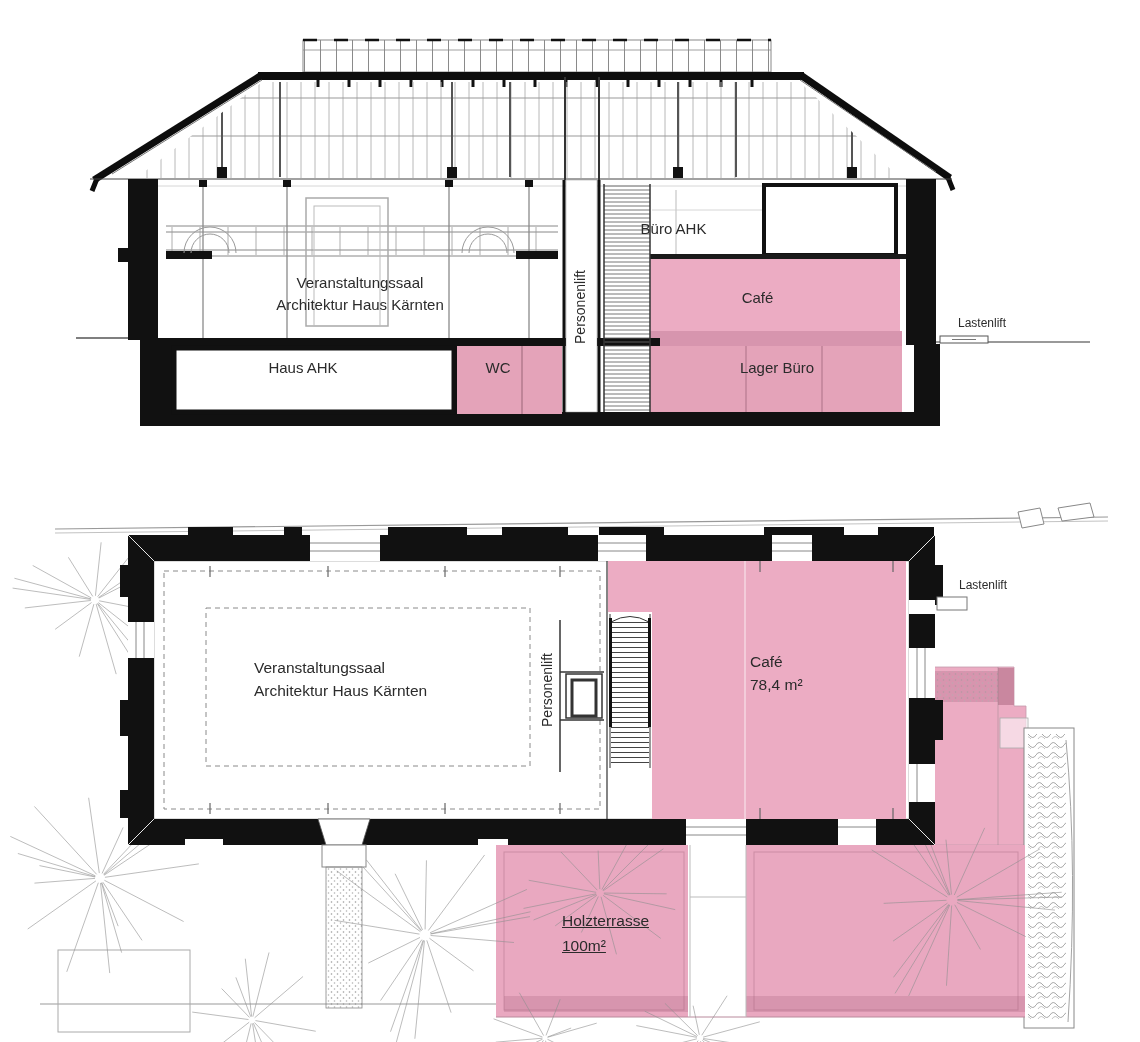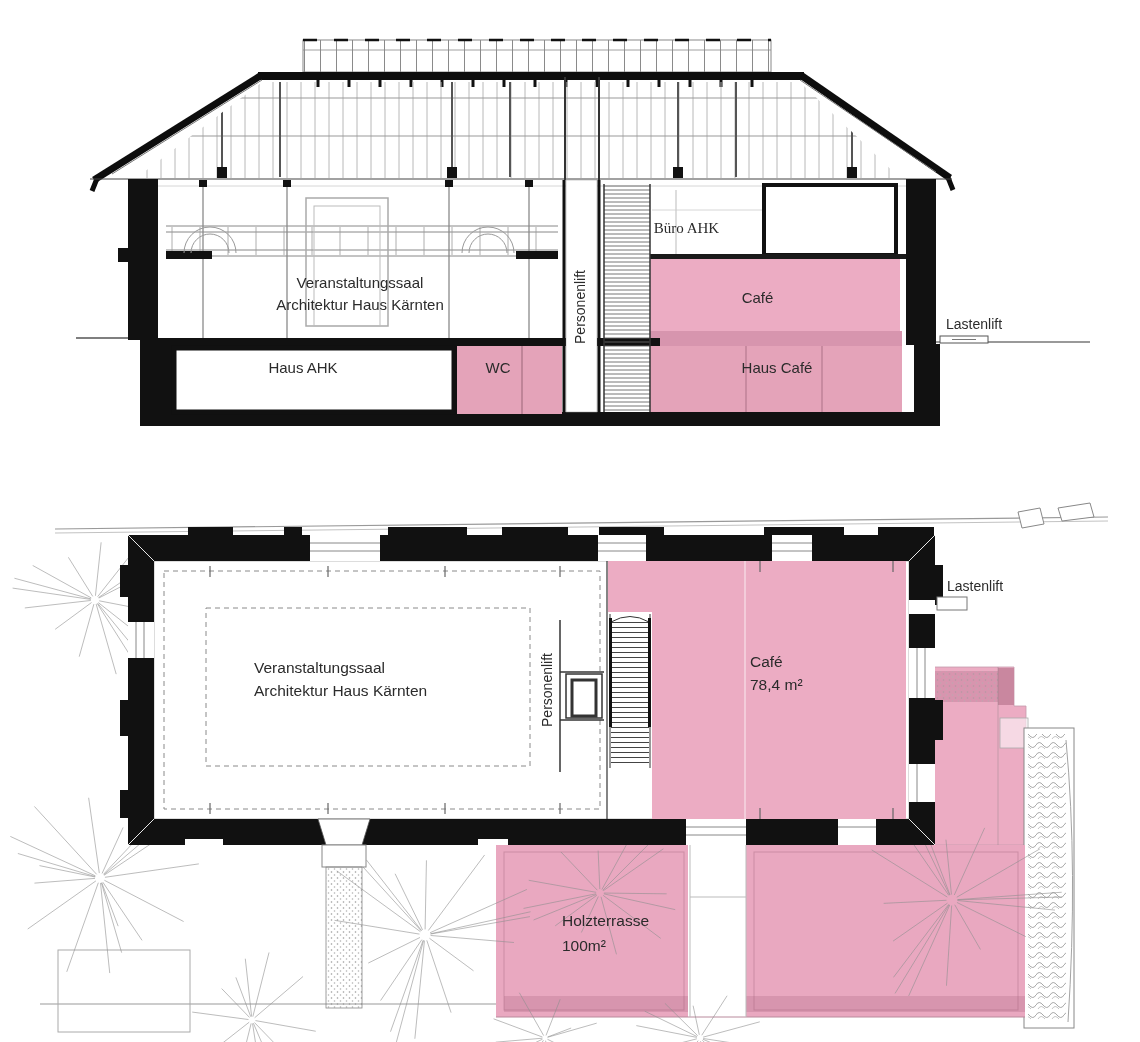"Büro AHK" div.lbl { font-family: Liberation Serif, serif -> none; left: 629px -> 616px }
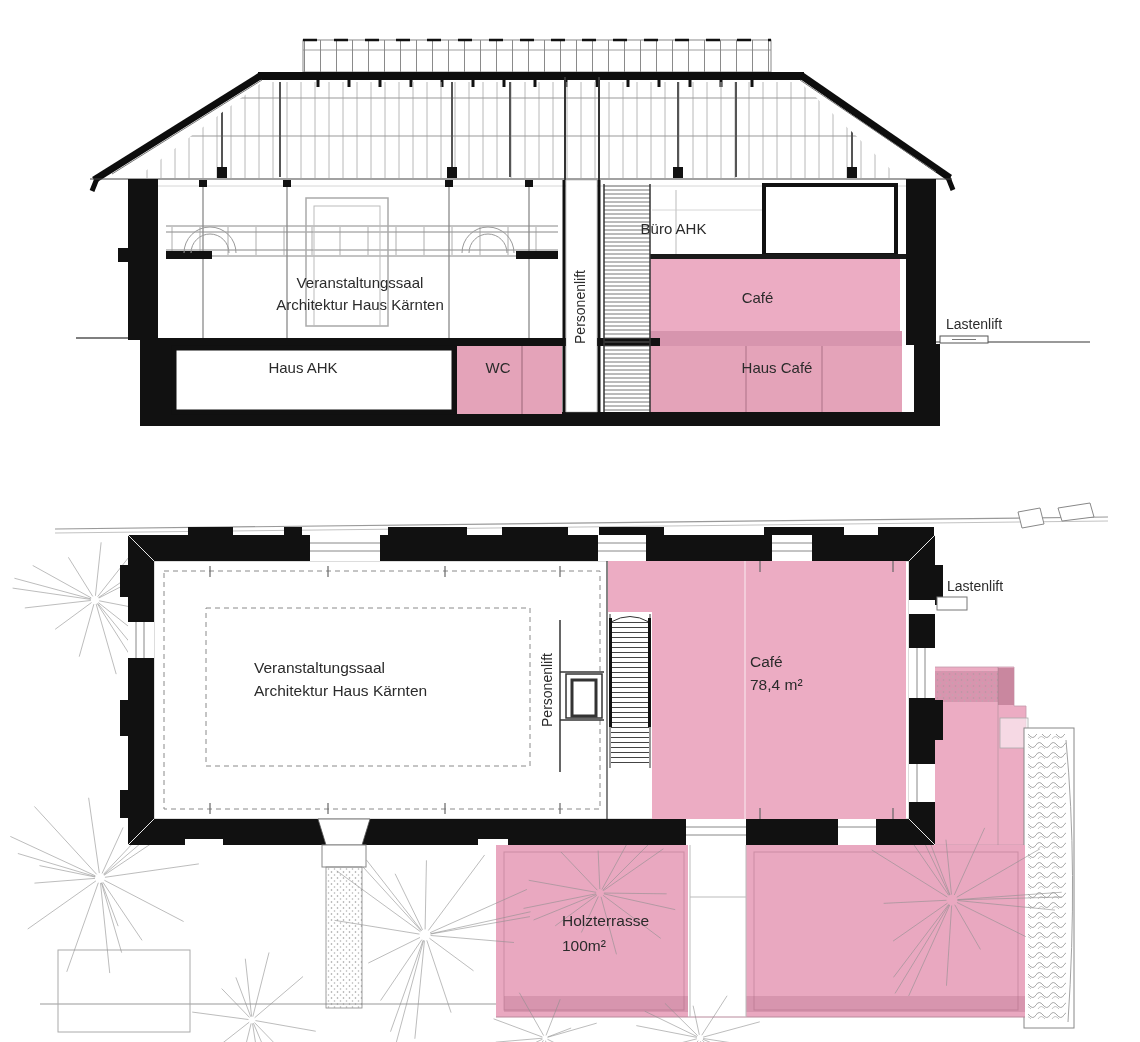"Lastenlift" .fs13 { font-size: 14px -> 12px; margin-left: none -> 12px }
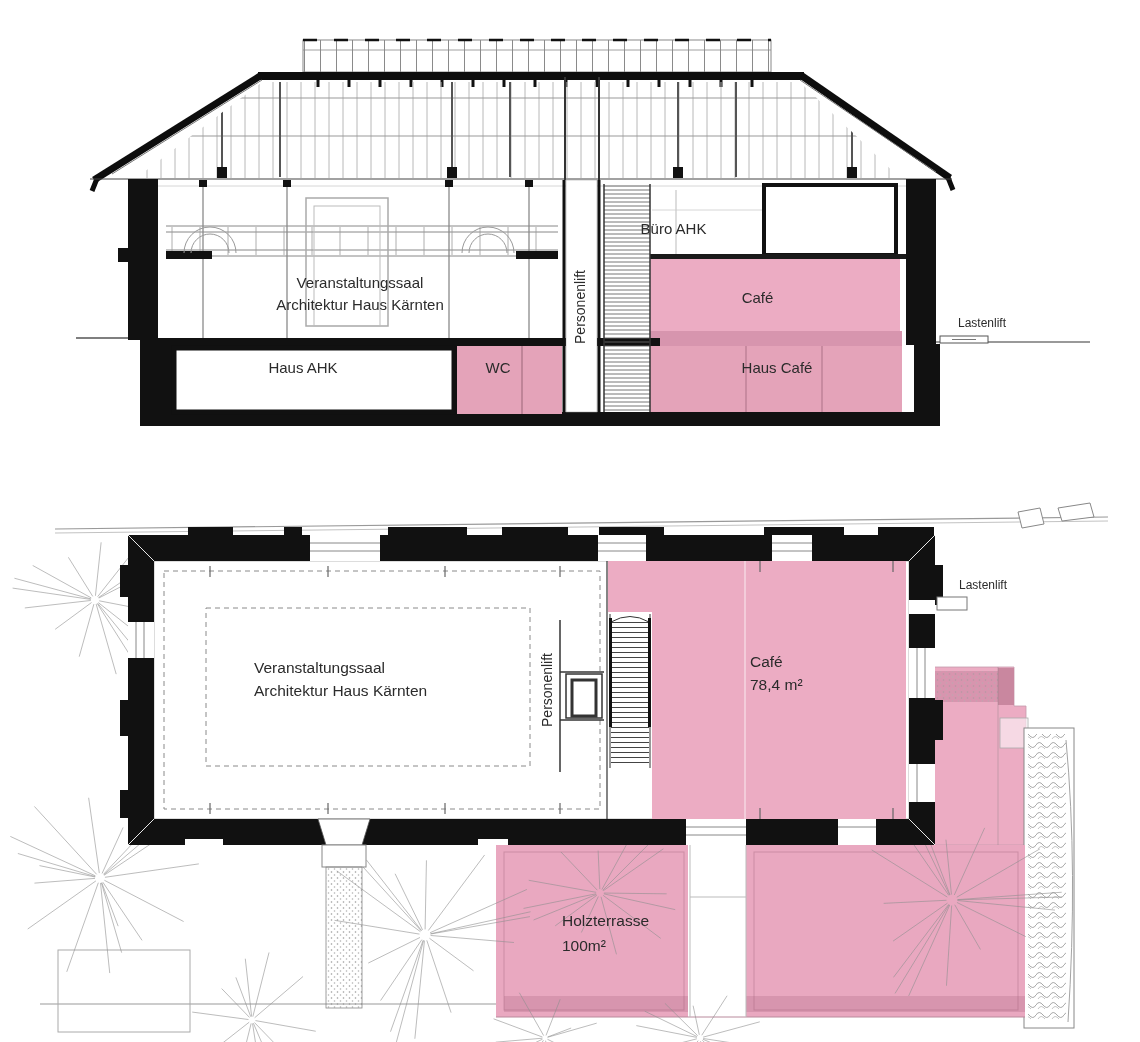"Haus Café" div.lbl { text: Haus Café -> Lager Büro }
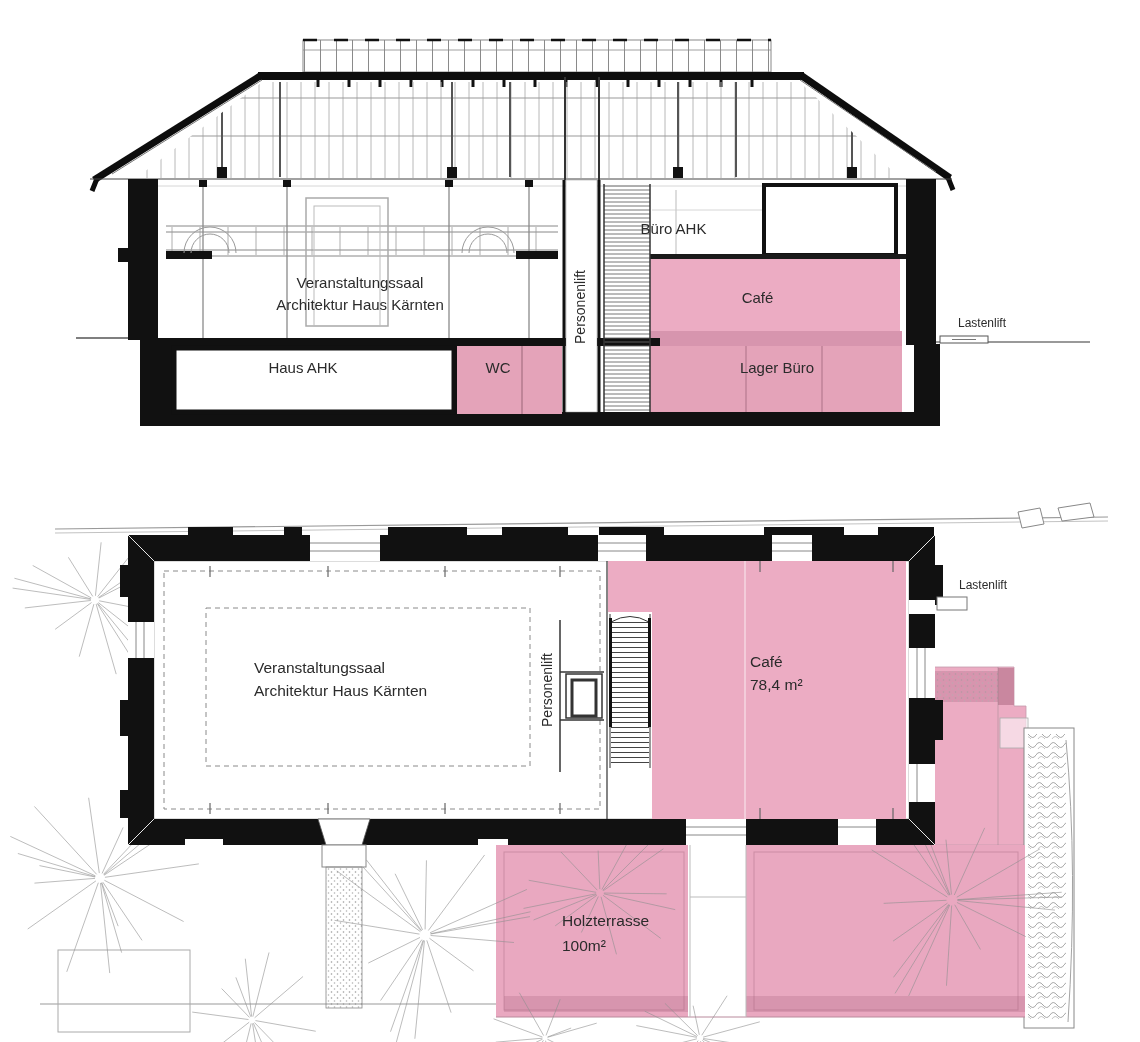"Holzterrasse" div.lbl { text-decoration: none -> underline }
